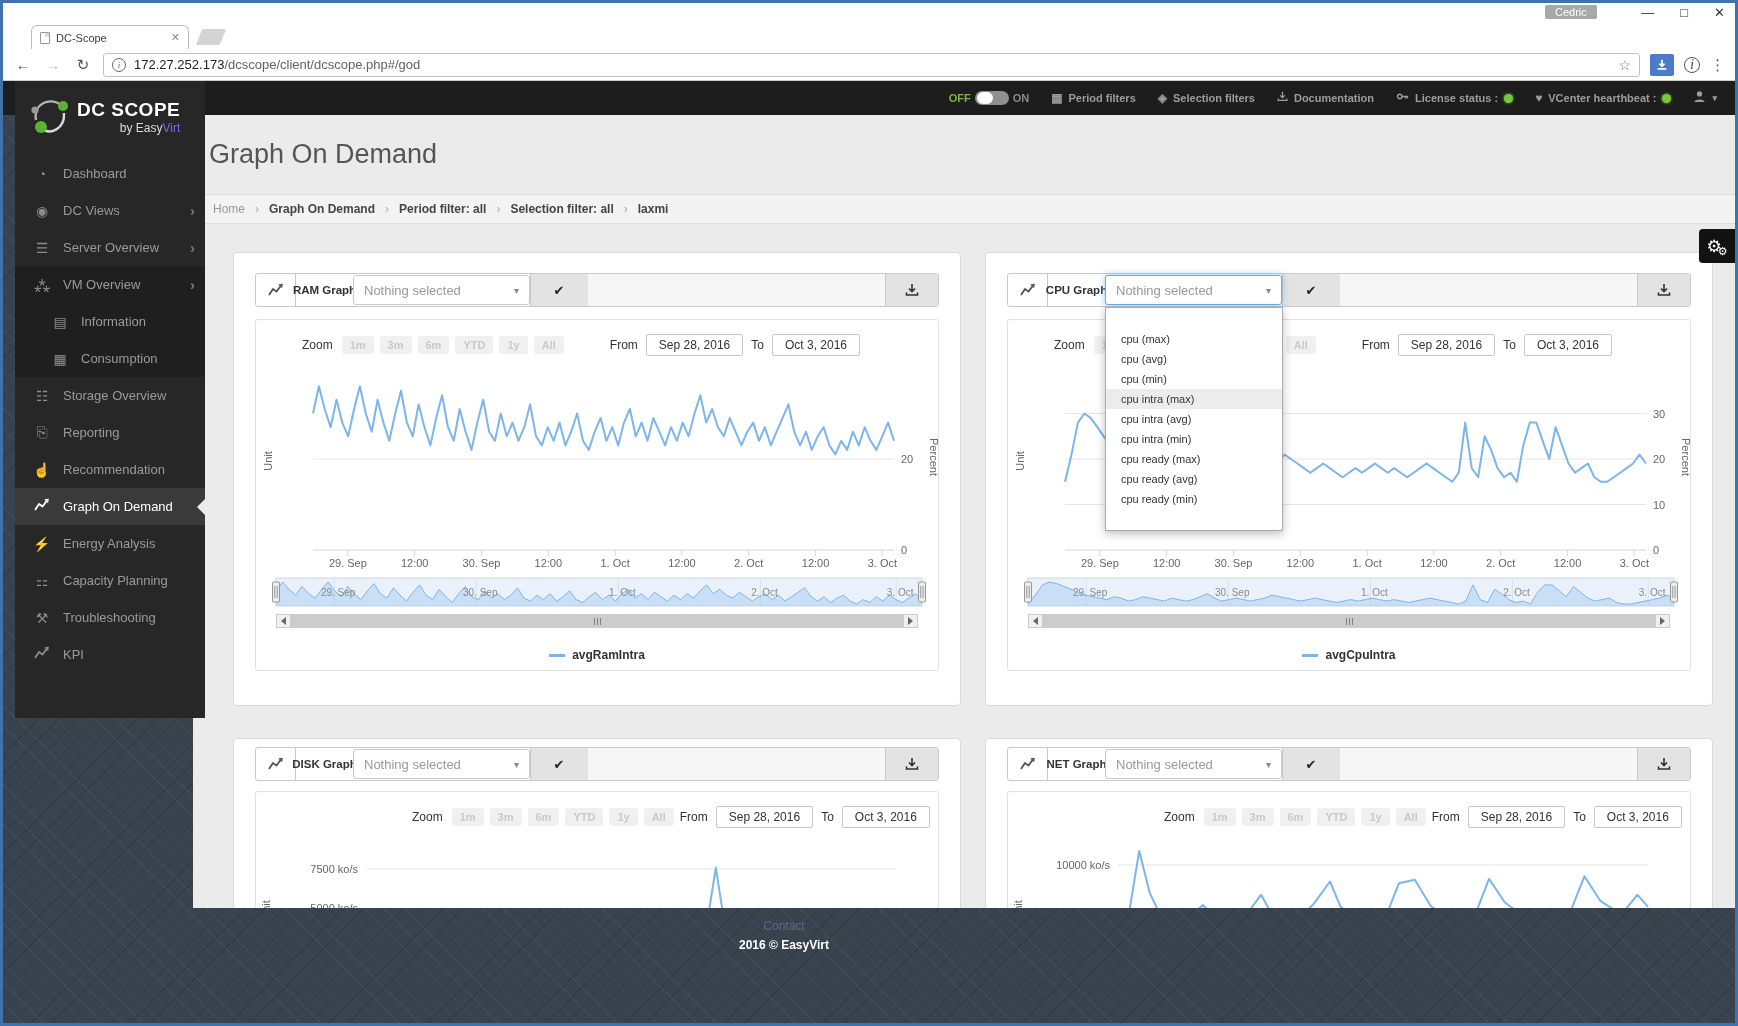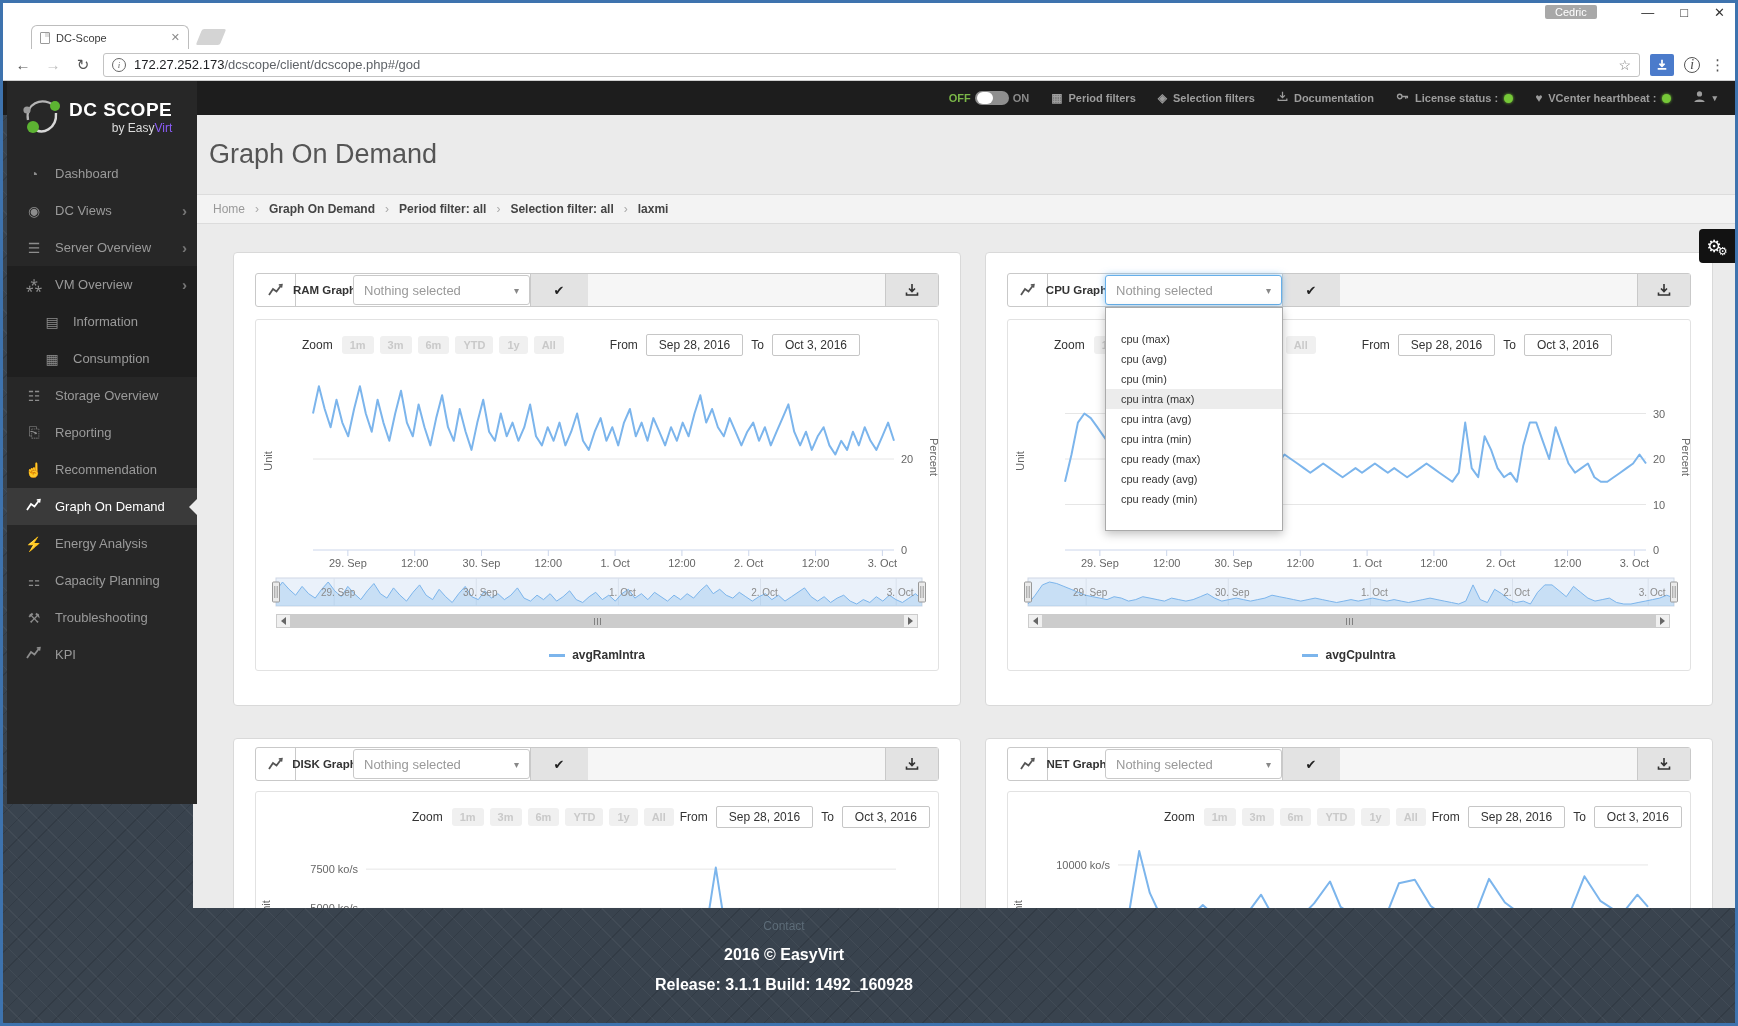"DC SCOPE" .sidebar { height: 723px -> 637px; left: 4px -> 12px }
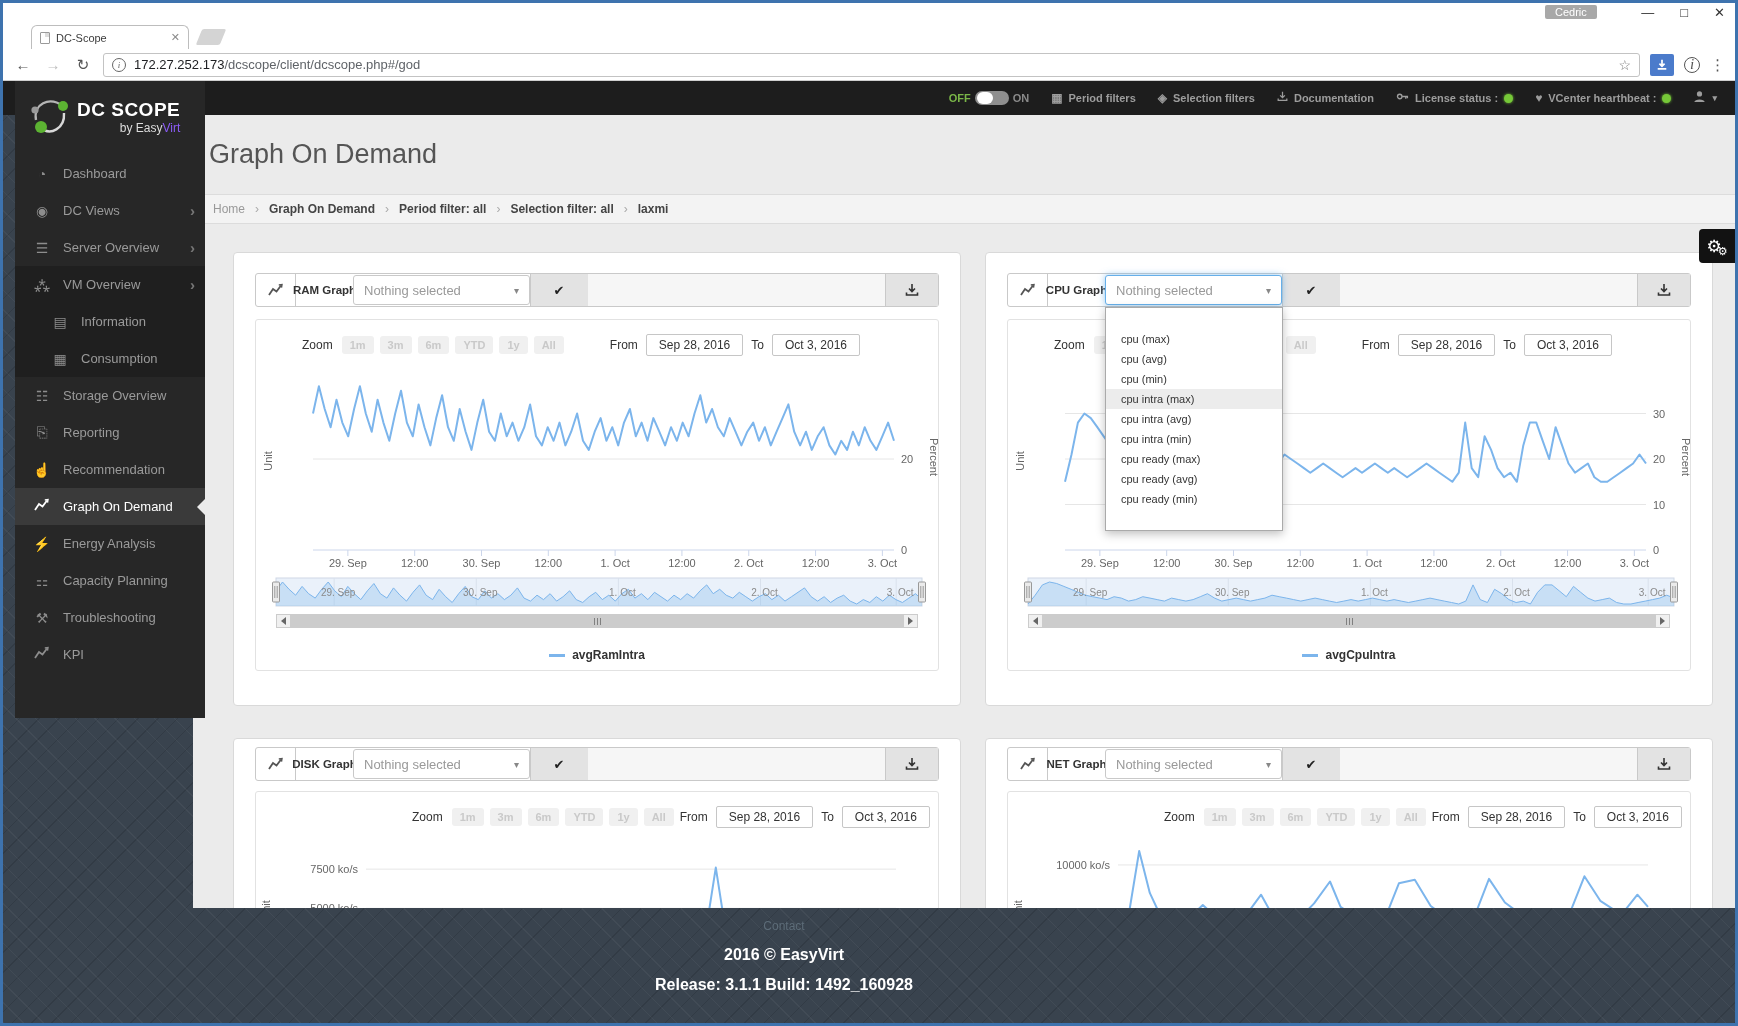"2016 © EasyVirt" .f-line { font-size: 16px -> 12px; margin-top: 12px -> 4px }
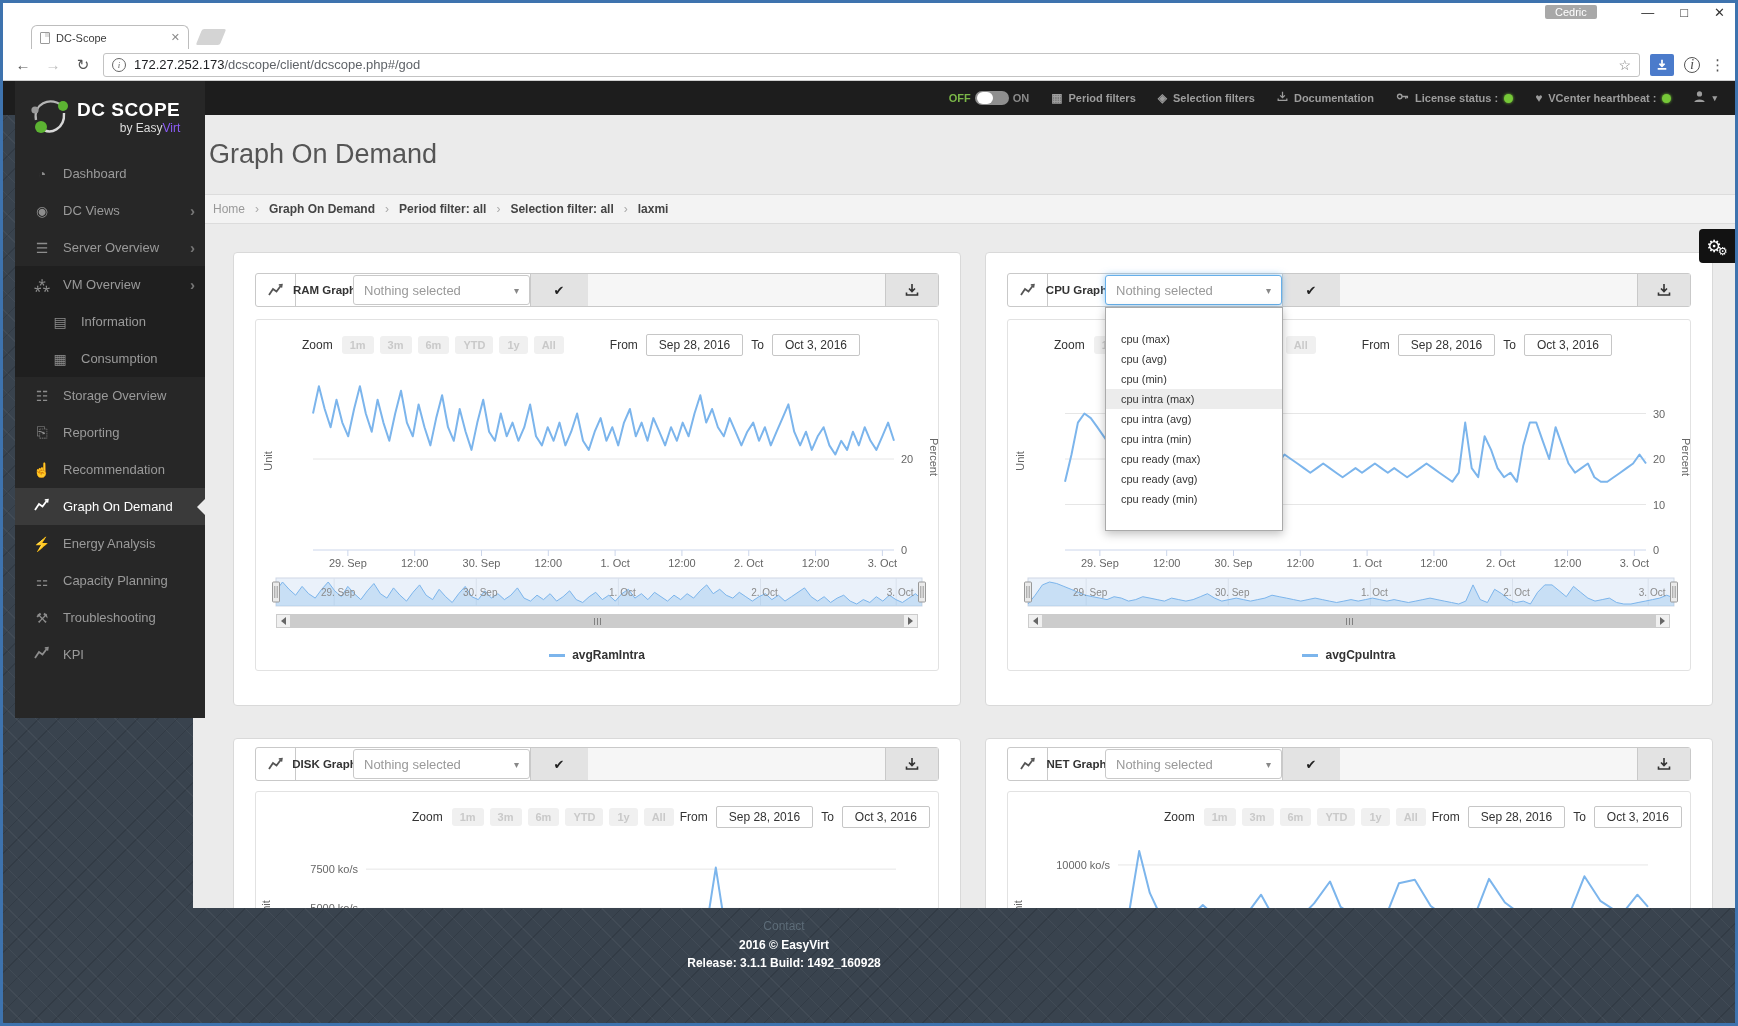"Release: 3.1.1 Build: 1492_160928" div.f-line { html: <div>Release: 3.1.1 Build: 1492_160928</div> -> none }
